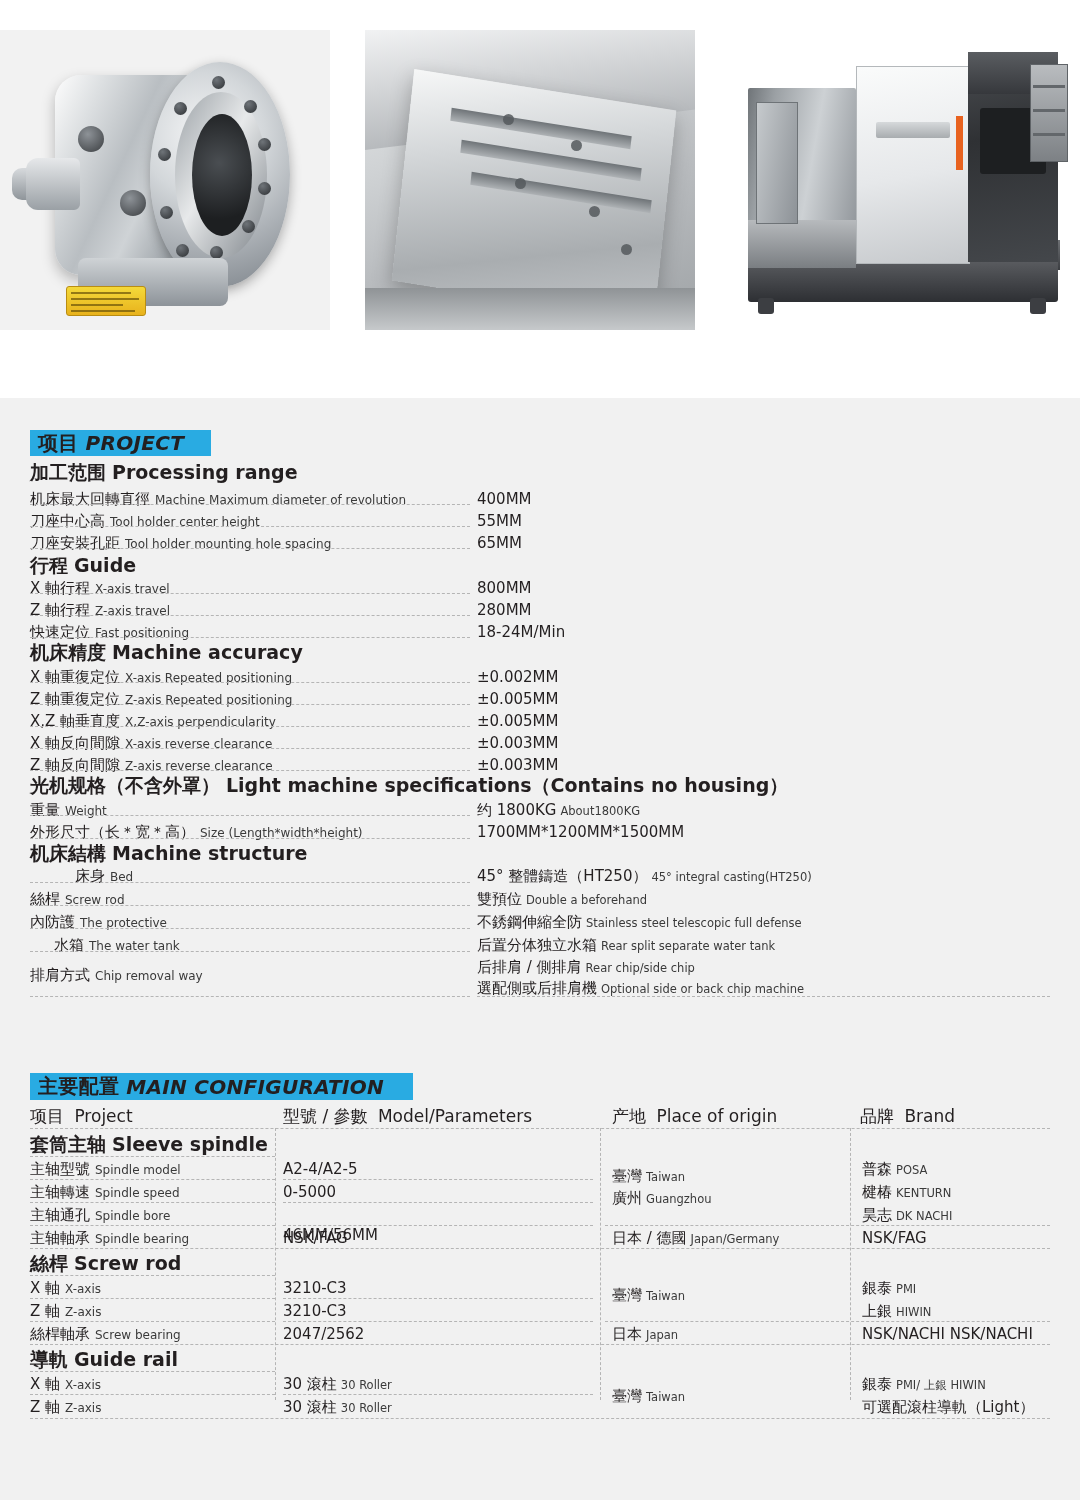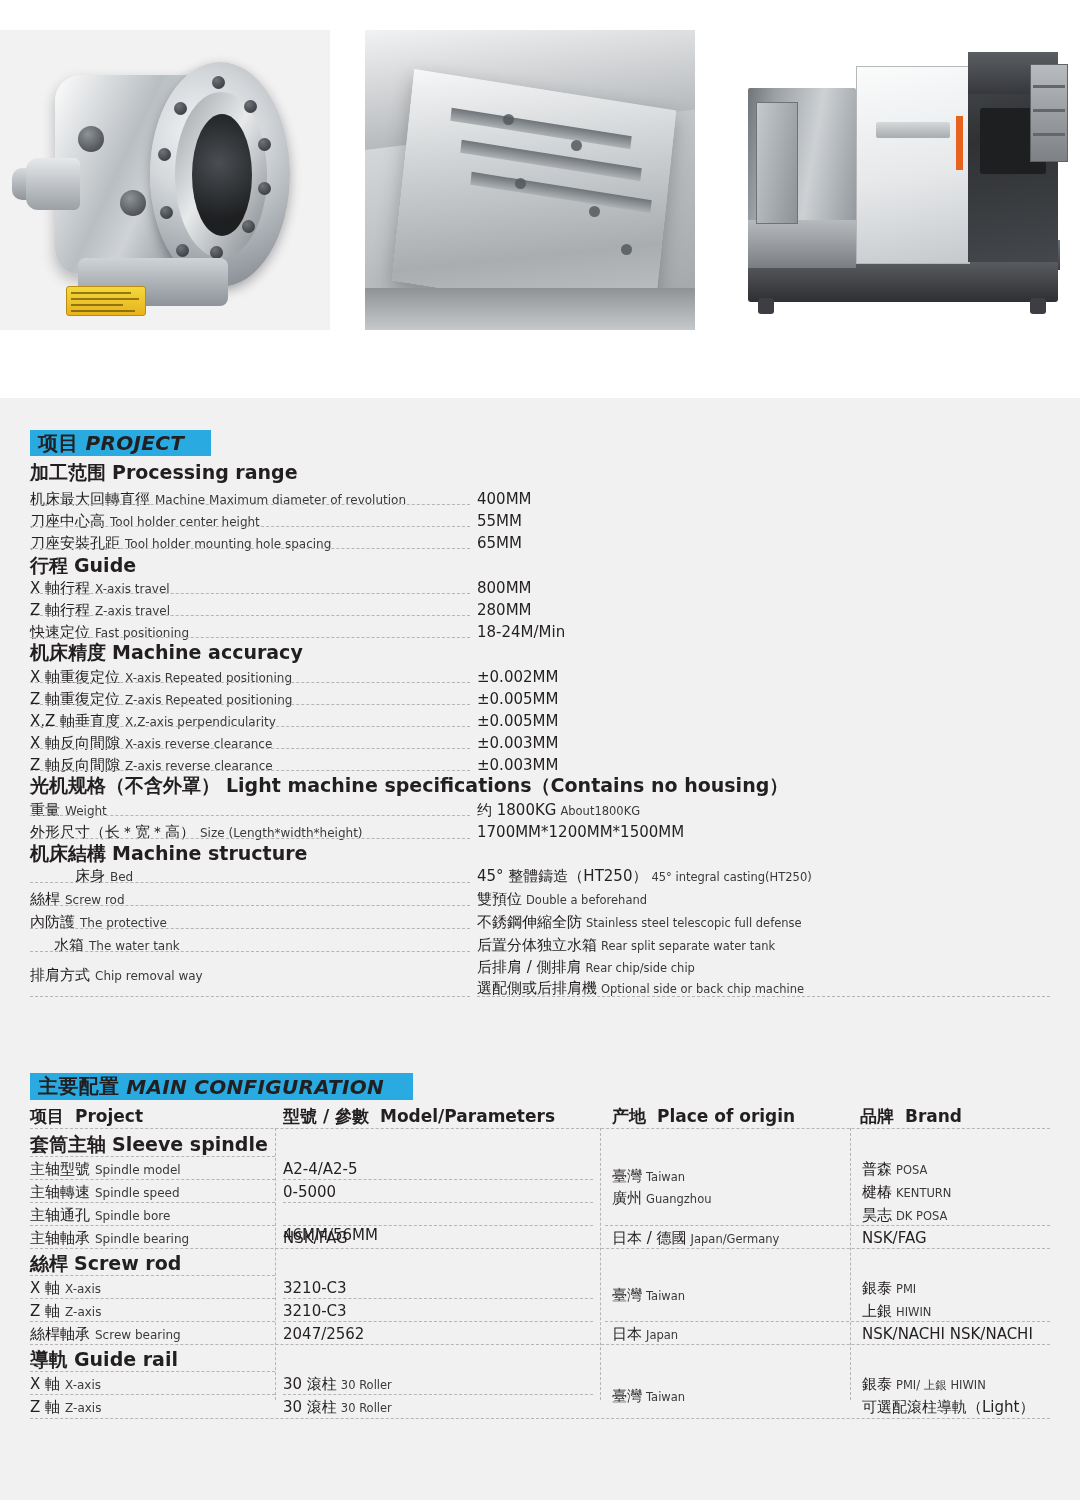"项目 Project" .mc-head { font-weight: bold -> normal }
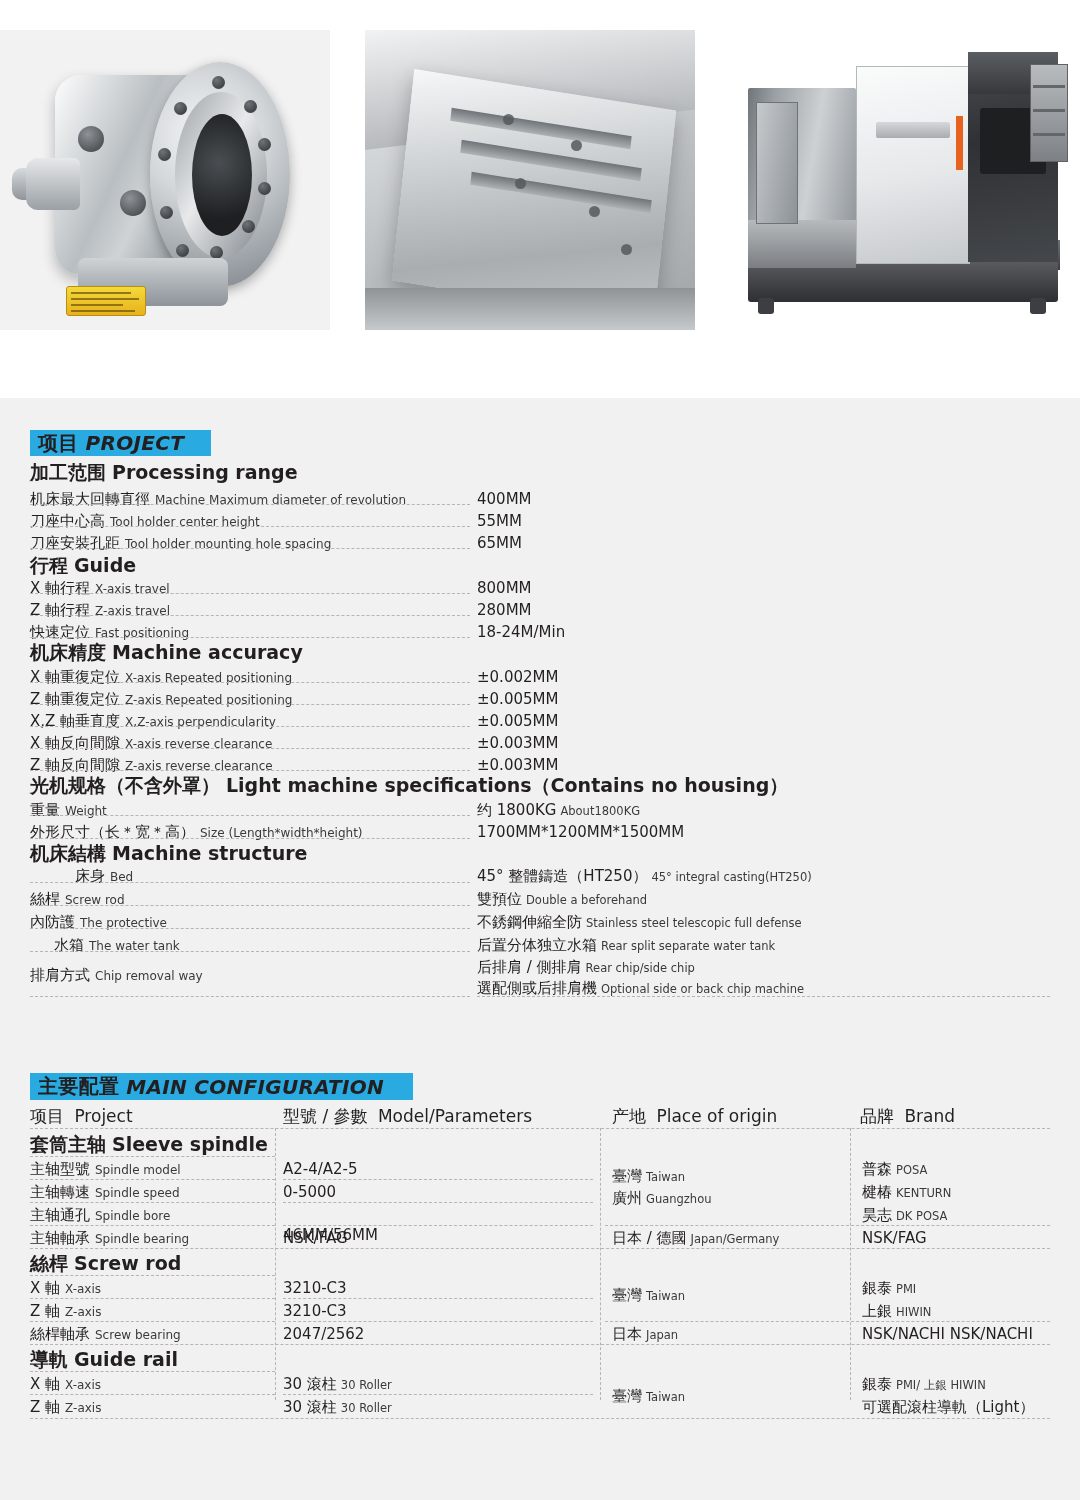"DK POSA" span.val-sm { text: POSA -> NACHI }
